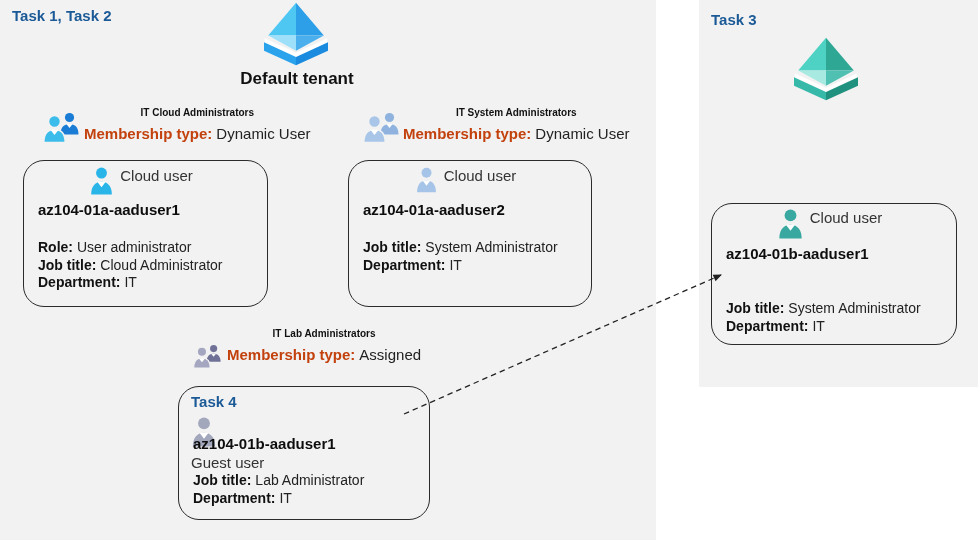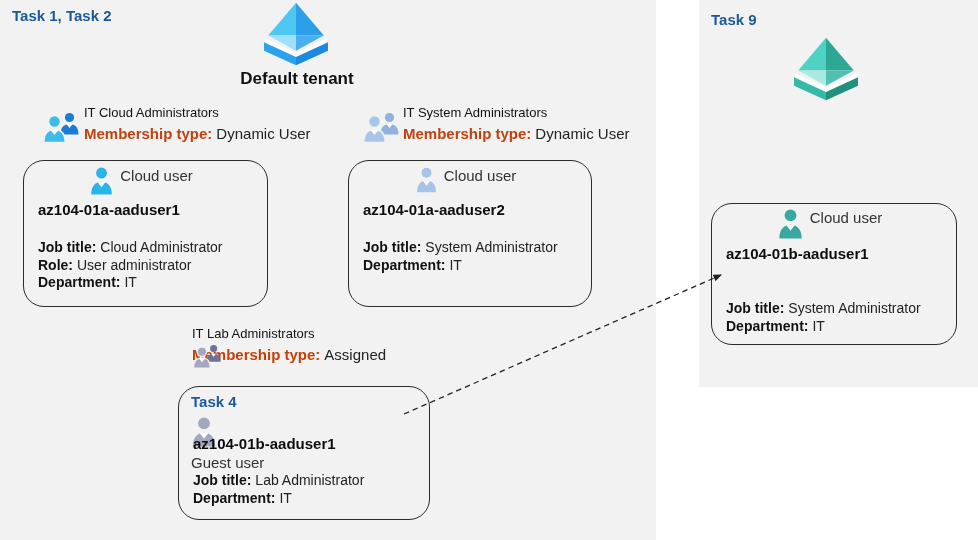"Task 9" div.task-label { text: 9 -> 3 }
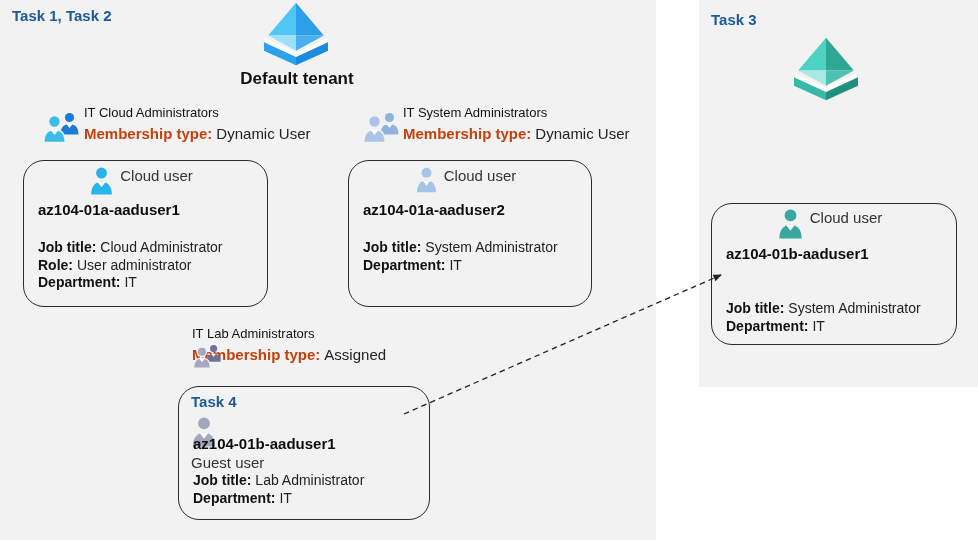"IT Cloud Administrators" .group .g-title { font-size: 13px -> 10px; font-weight: normal -> bold; text-align: none -> center }
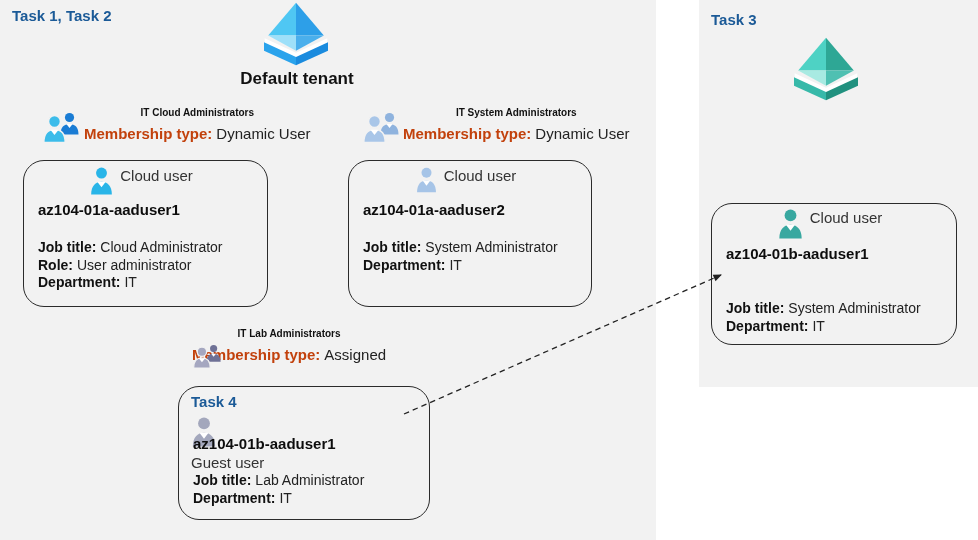"Job title: Cloud Administrator" div { order: before "Role: User administrator" -> after "Role: User administrator" }
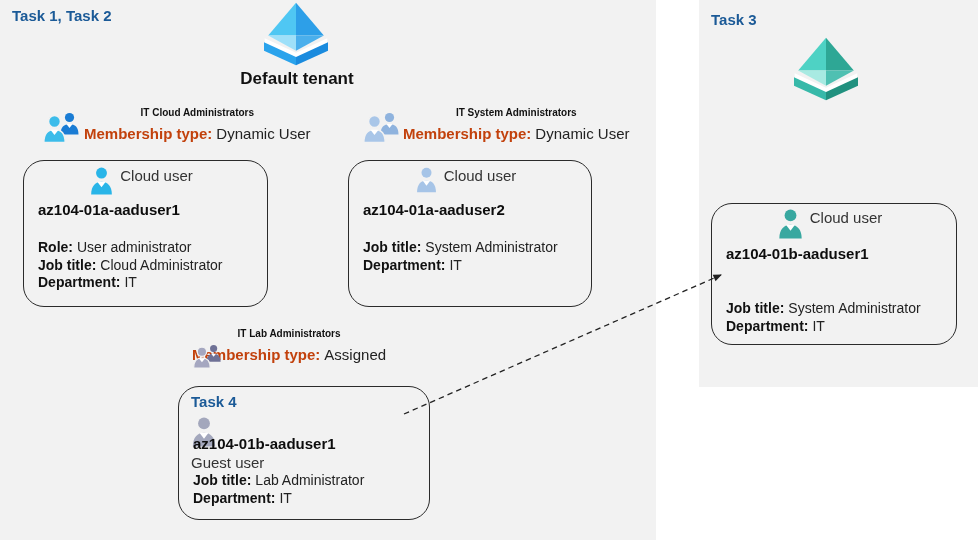"IT Lab Administrators" div.g-text { margin-left: none -> 35px }
